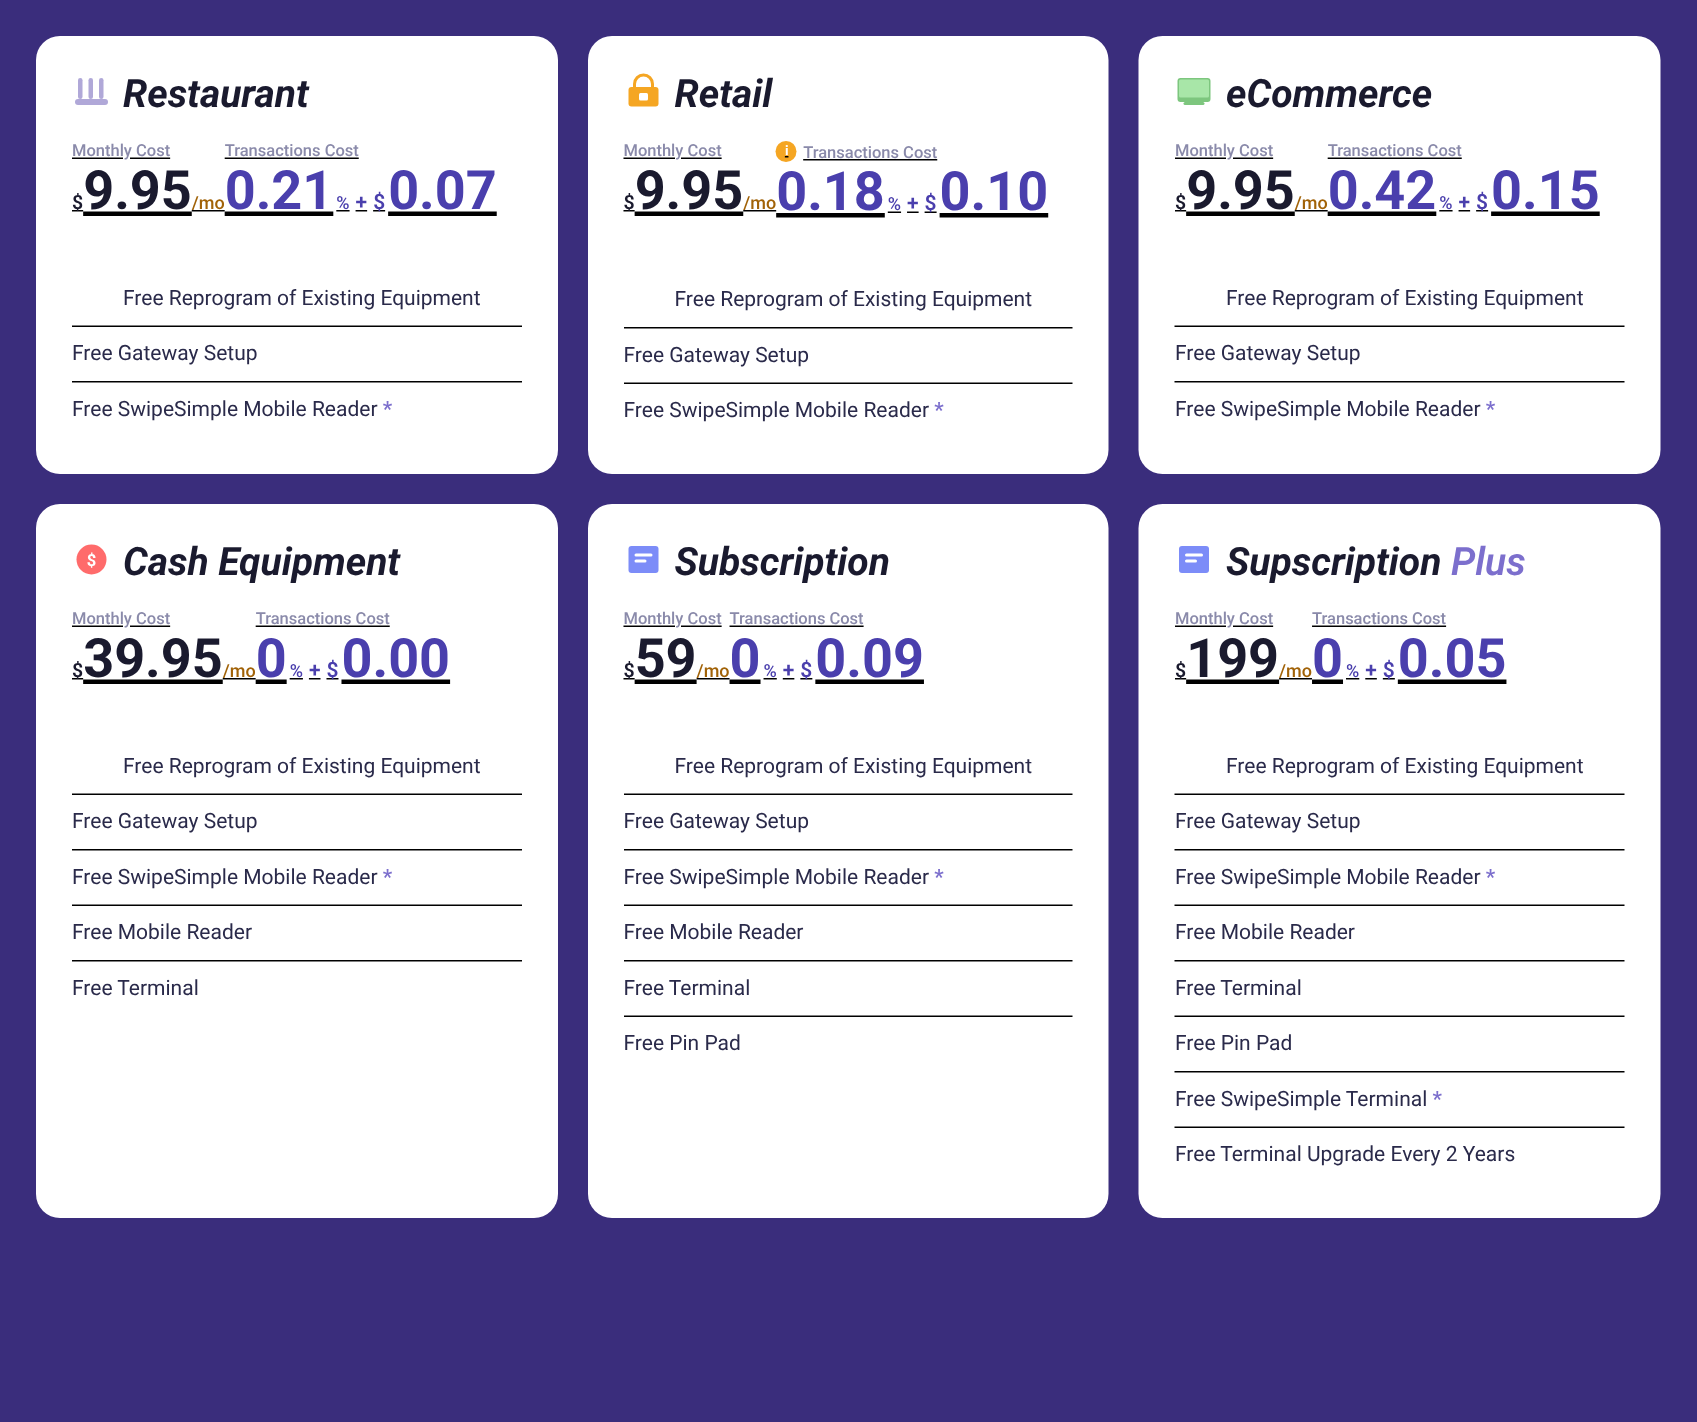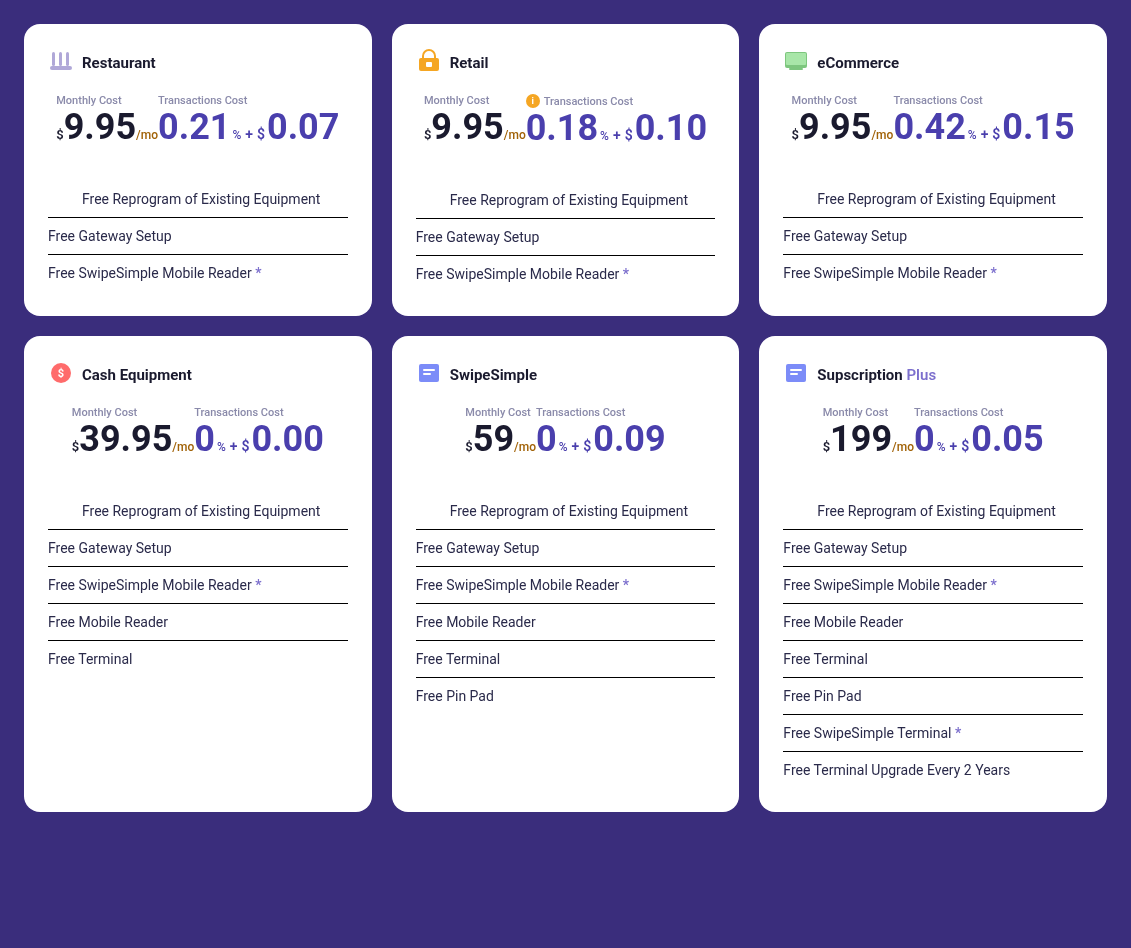"Restaurant" .card-title { font-size: 15px -> 26px; font-style: none -> italic }
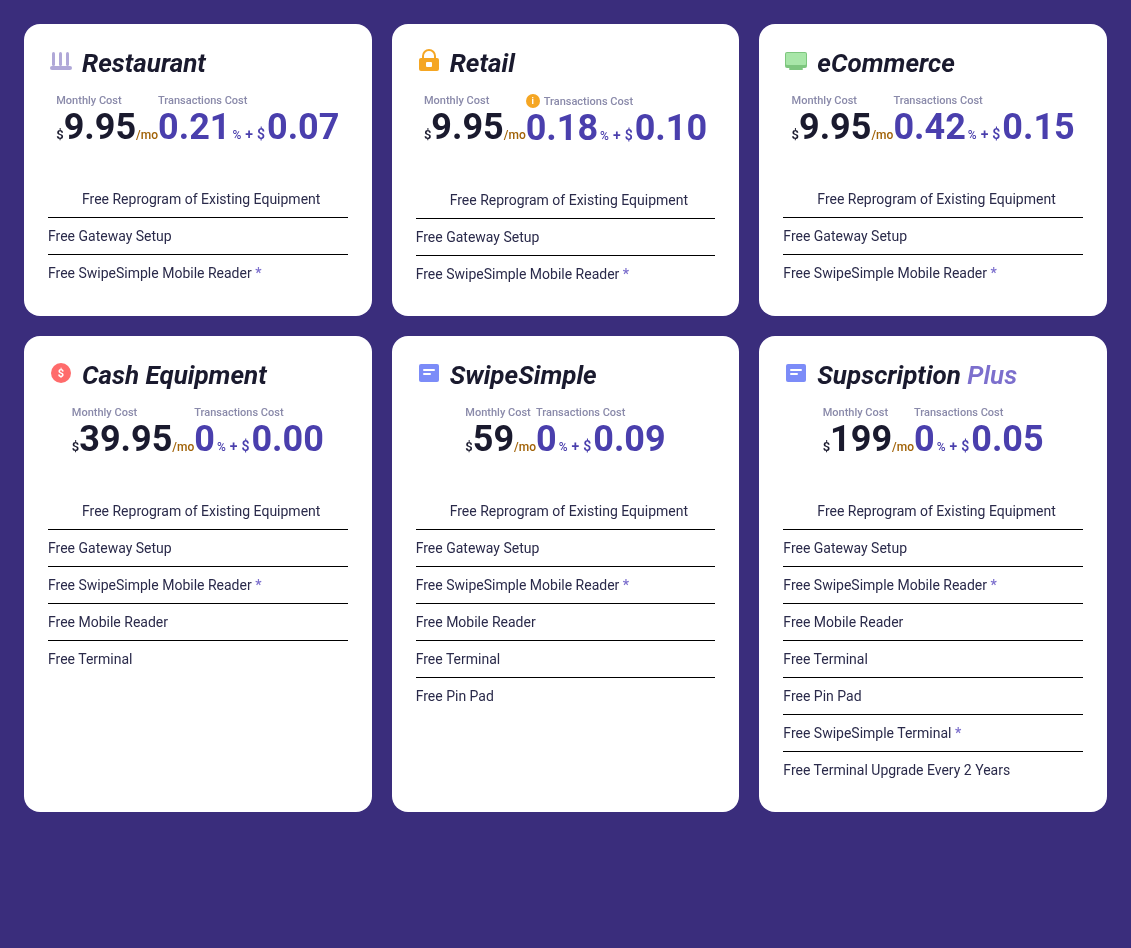"Monthly Cost" .pricing-row { justify-content: center -> flex-start; text-decoration: none -> underline }
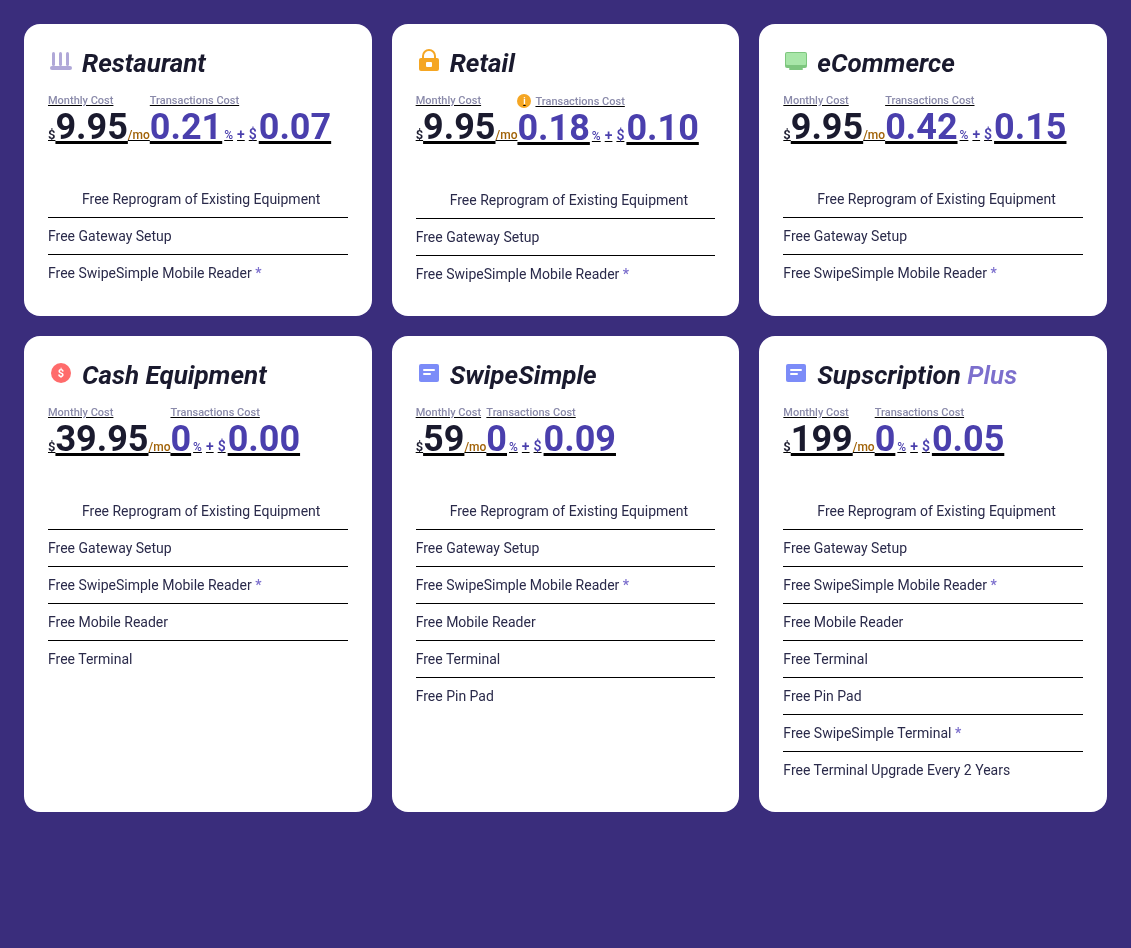"SwipeSimple" span.card-title { text: SwipeSimple -> Subscription }
